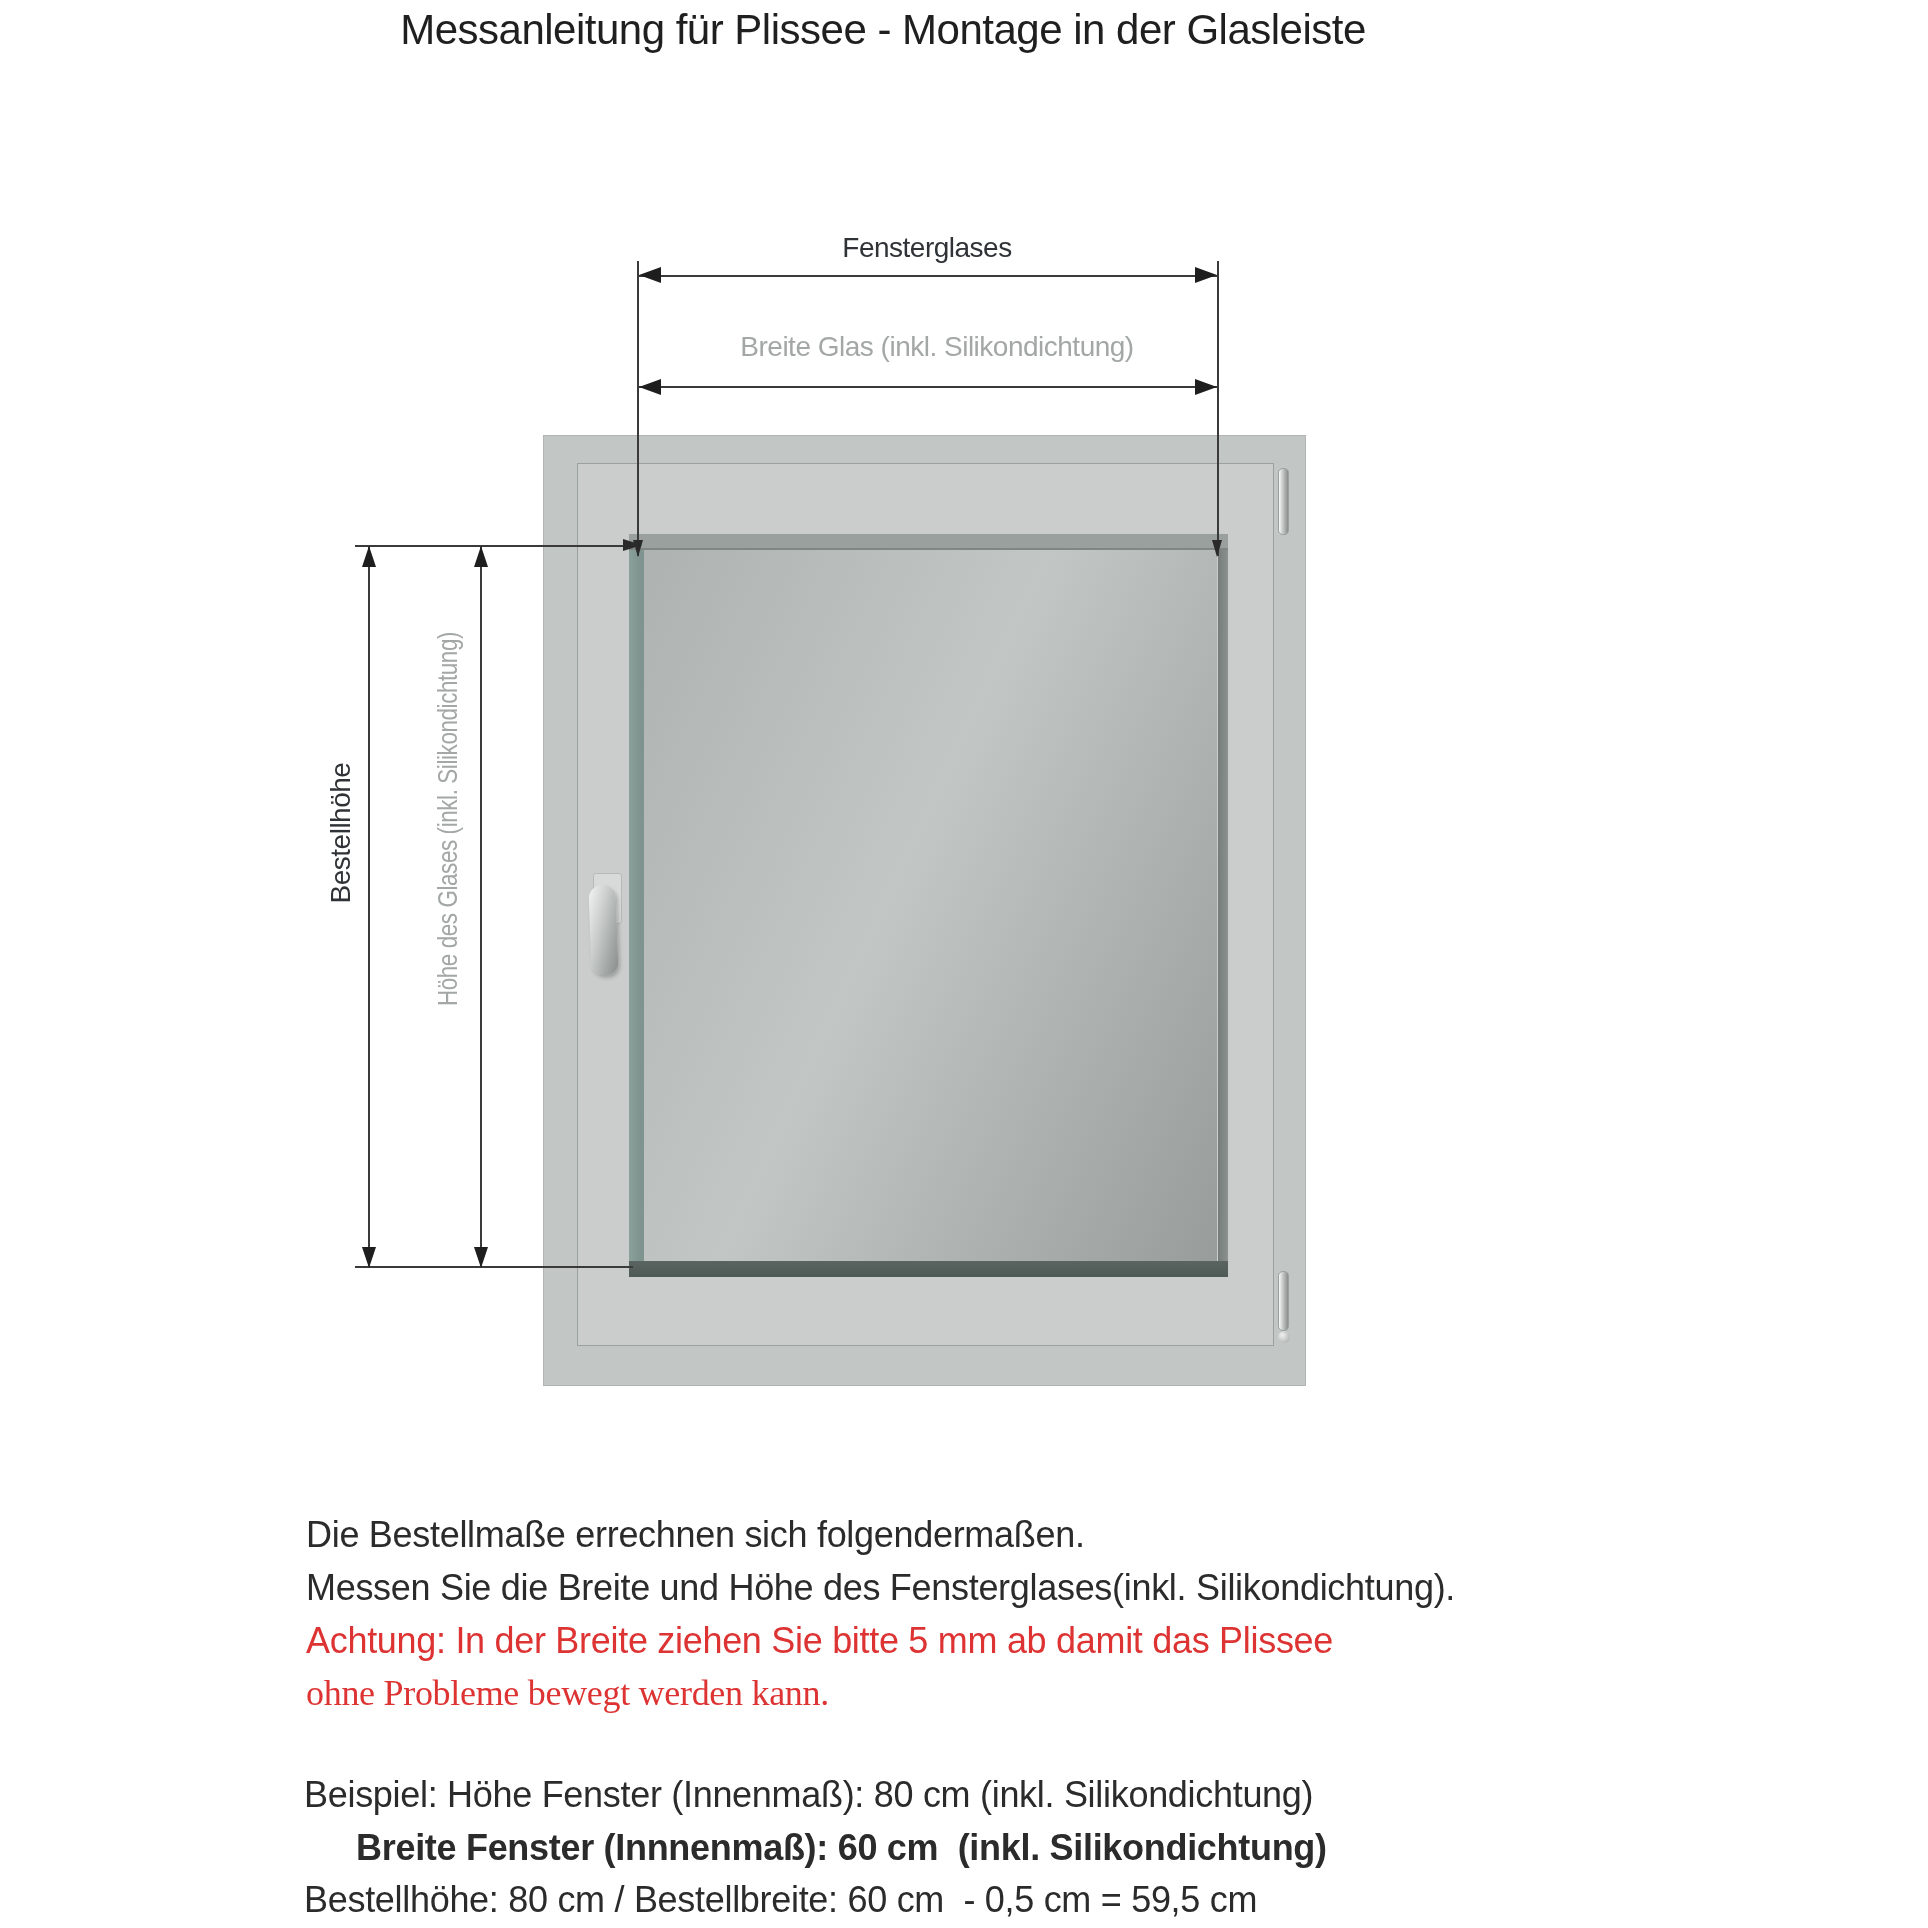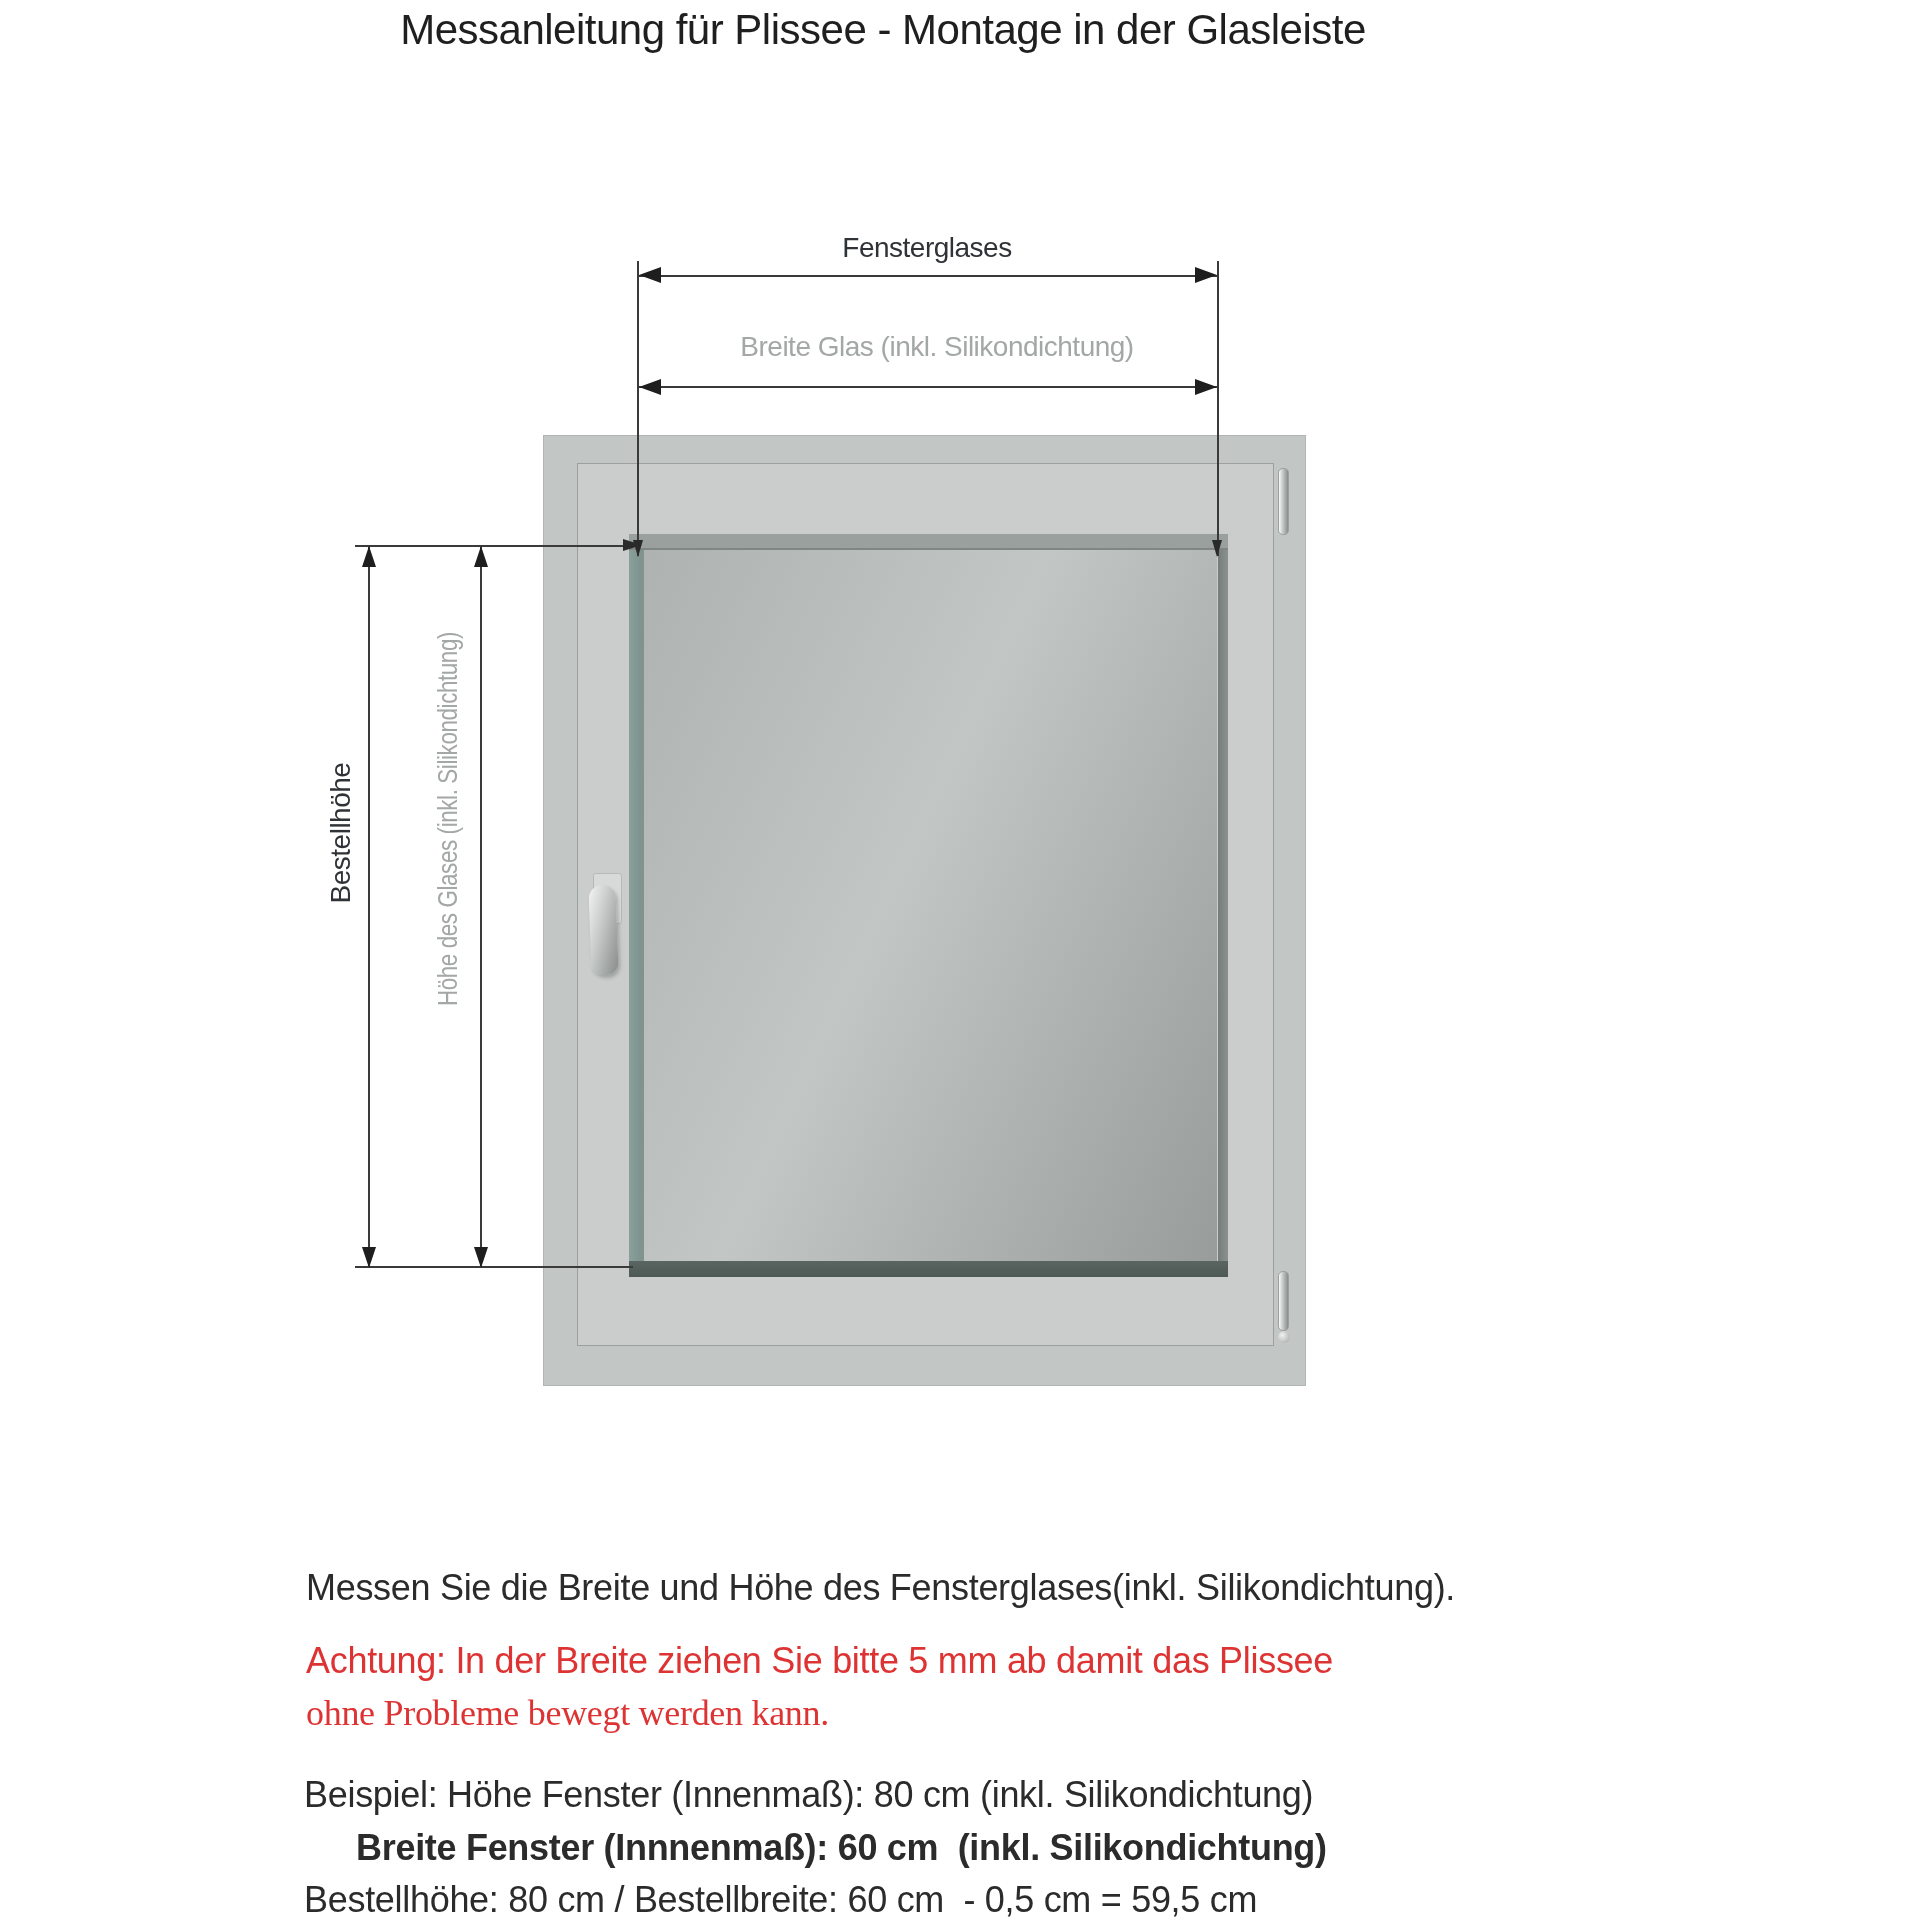"Die Bestellmaße errechnen sich" div.abs { html: none -> <div>Die Bestellmaße errechnen sich folgendermaßen.</div> }
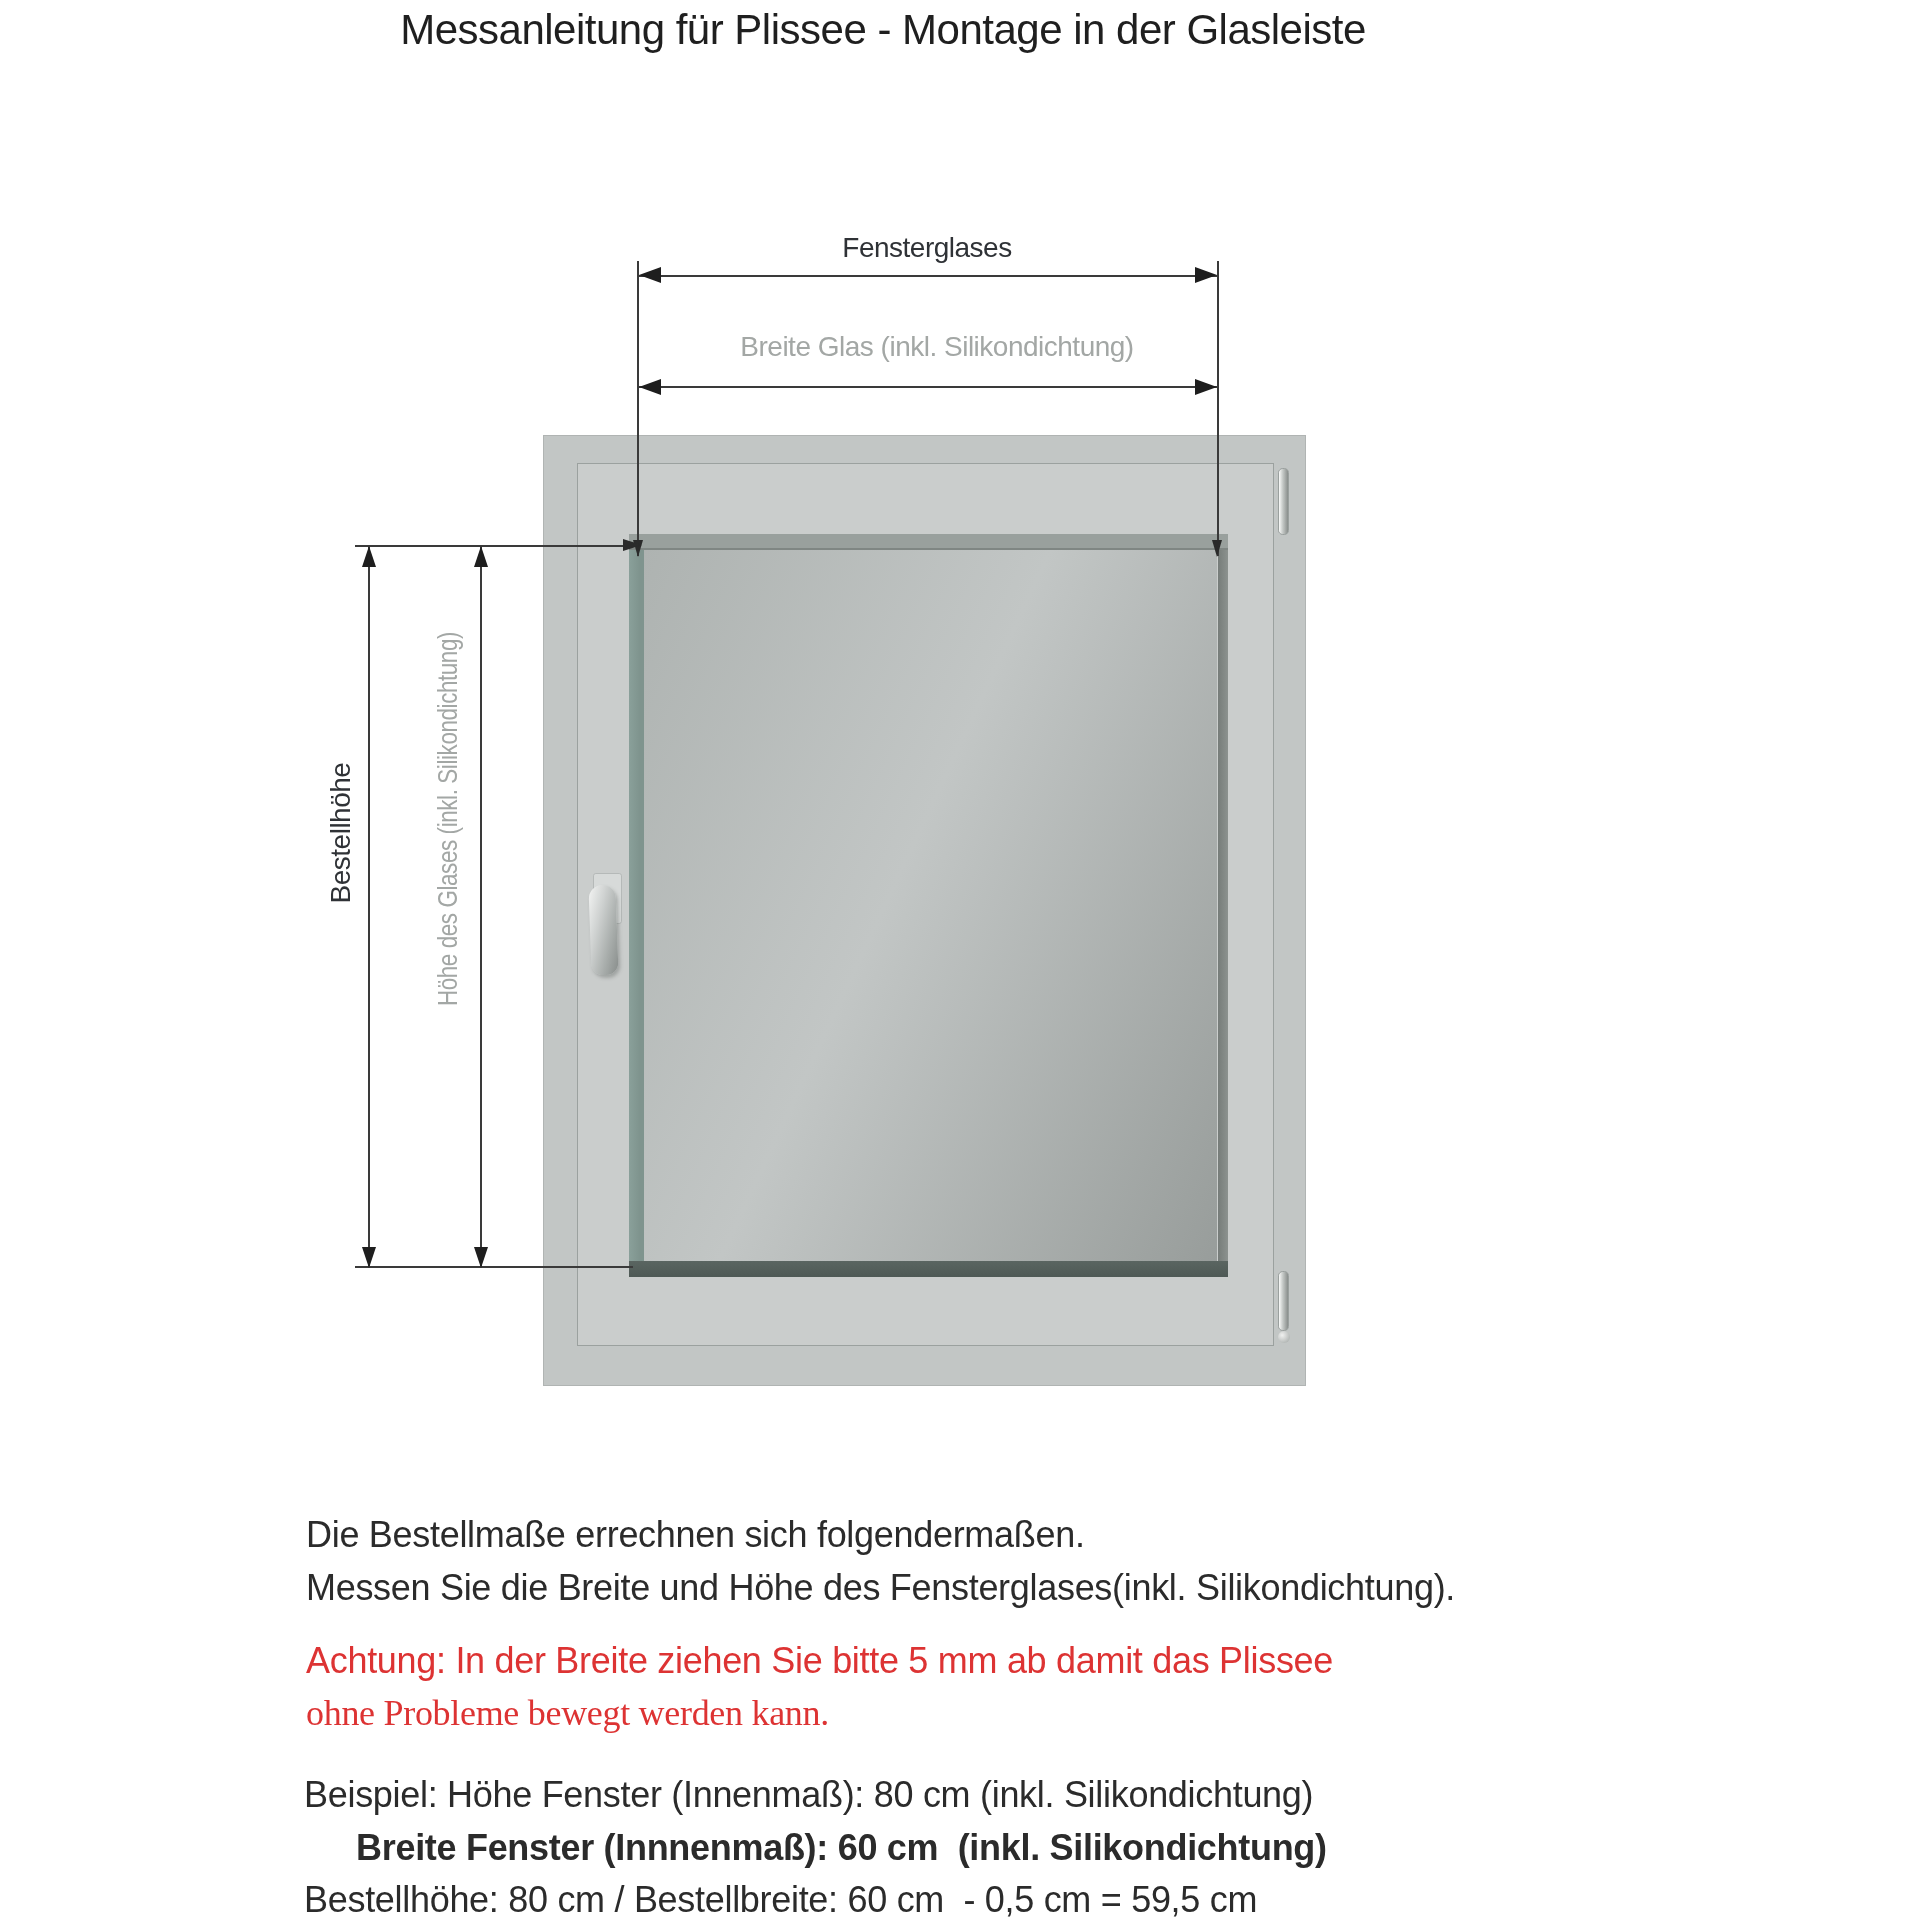"Achtung: In der Breite ziehen" .txt.red { margin-top: 20px -> none }
